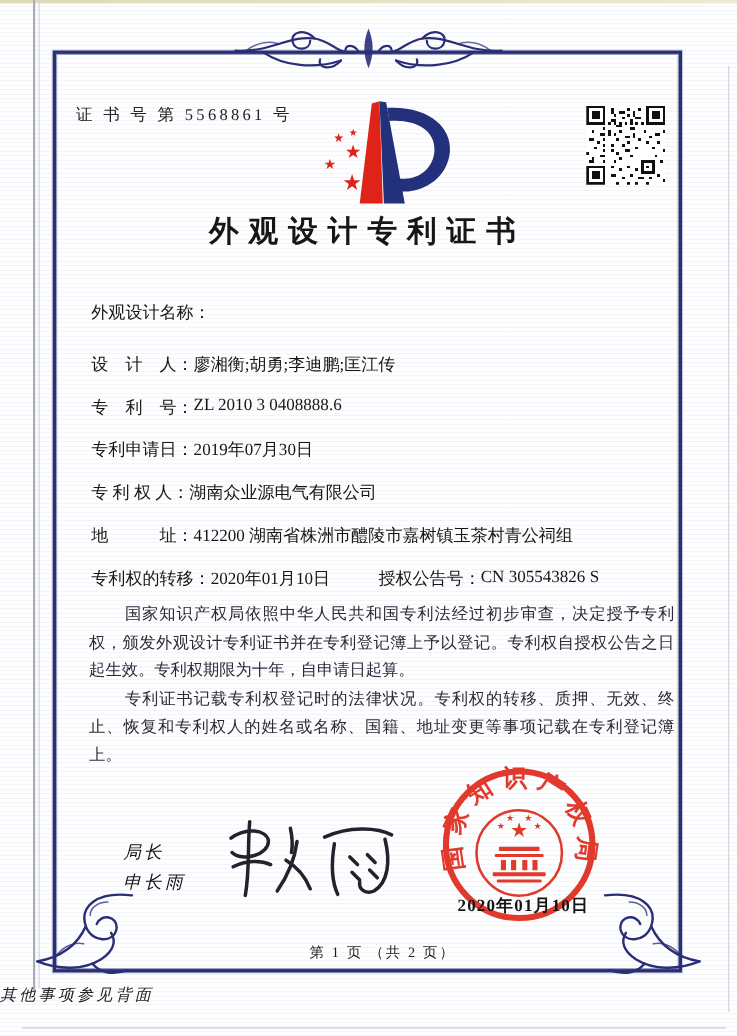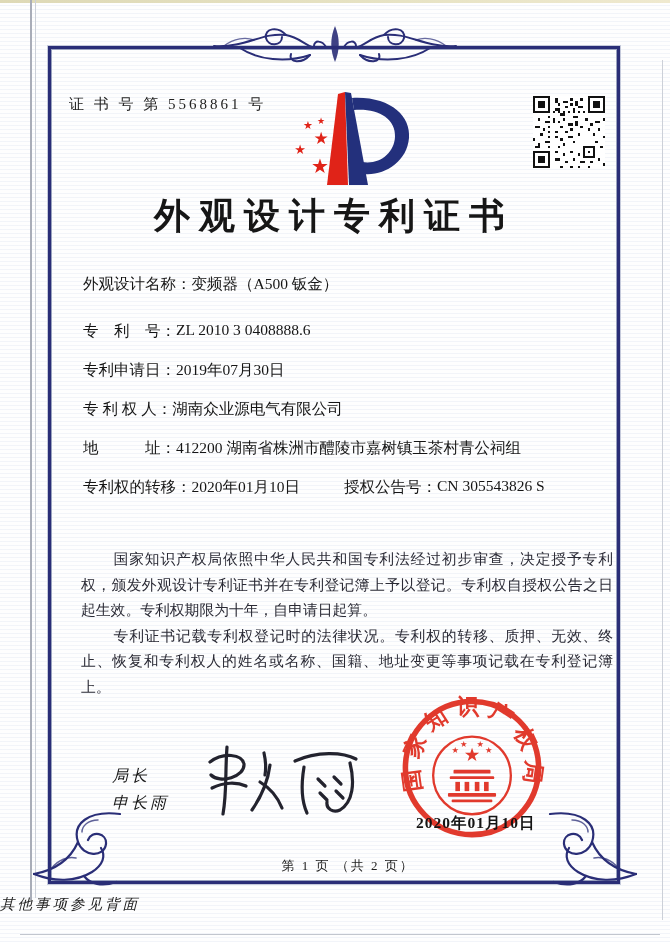"外观设计专利证书" .title { font-size: 36px -> 27px }
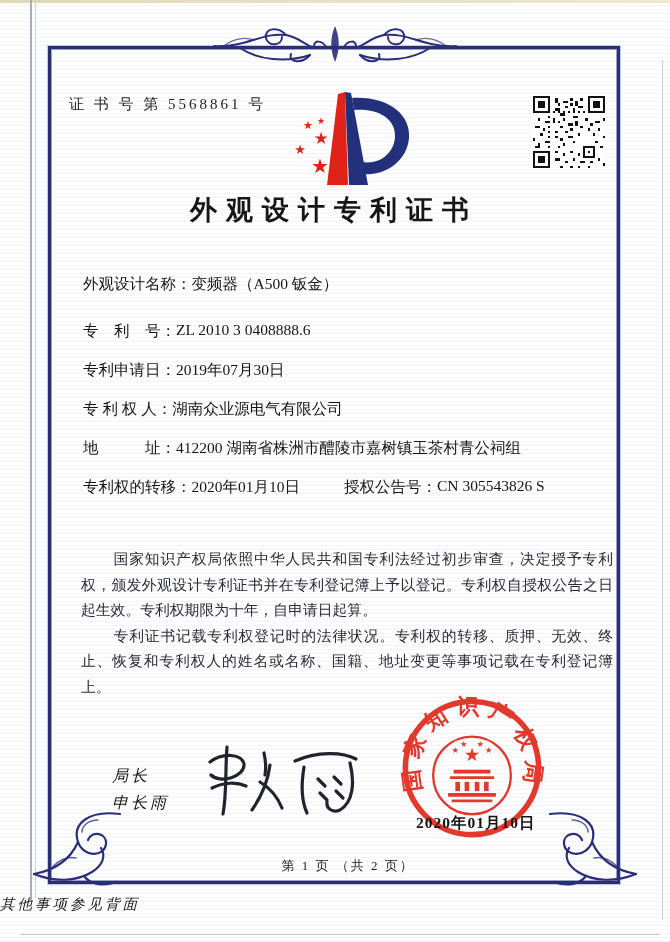"变频器（A500 钣金）" span.field-value { html: <span>变频器（A500 钣金）</span> -> none }
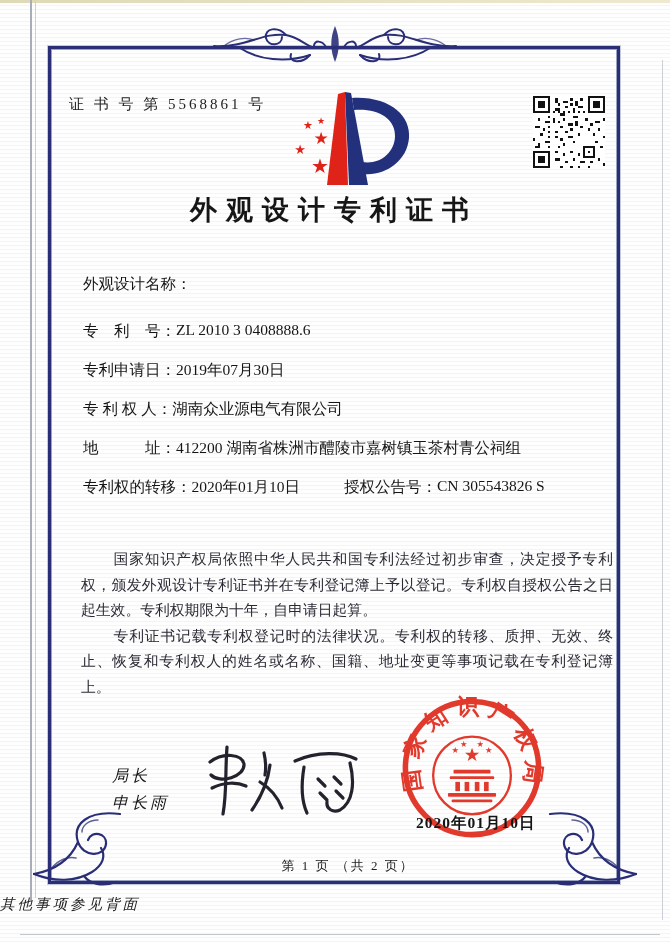"设 计 人：" div.field-row { html: none -> <div> <span>设 计 人：</span> <span>廖湘衡;胡勇;李迪鹏;匡江传</span> </div> }
